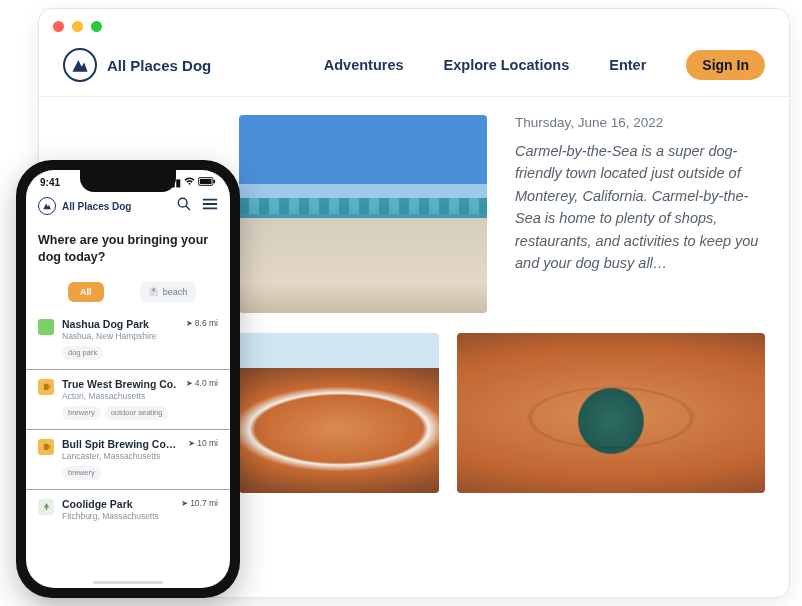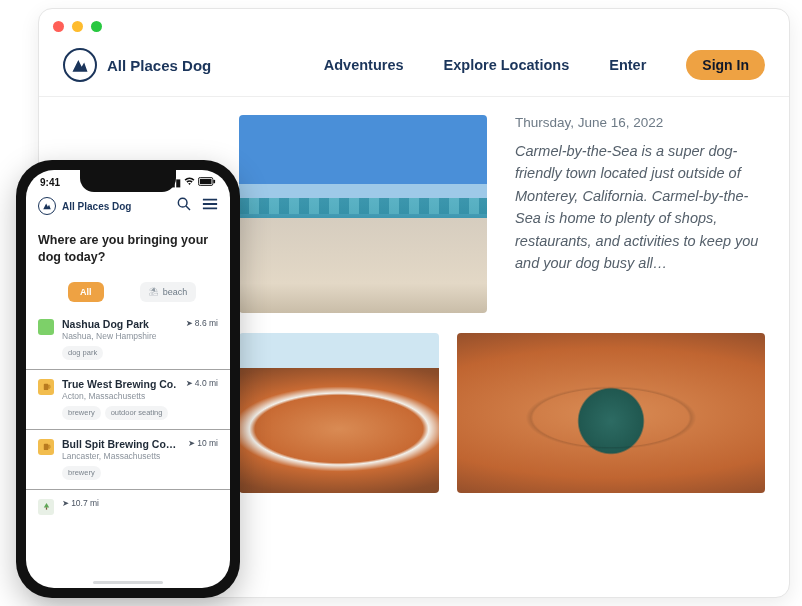"Coolidge Park" div.it-main { html: none -> <div> <div>Coolidge Park</div> <div>Fitchburg, Massachusetts</div> </div> }
